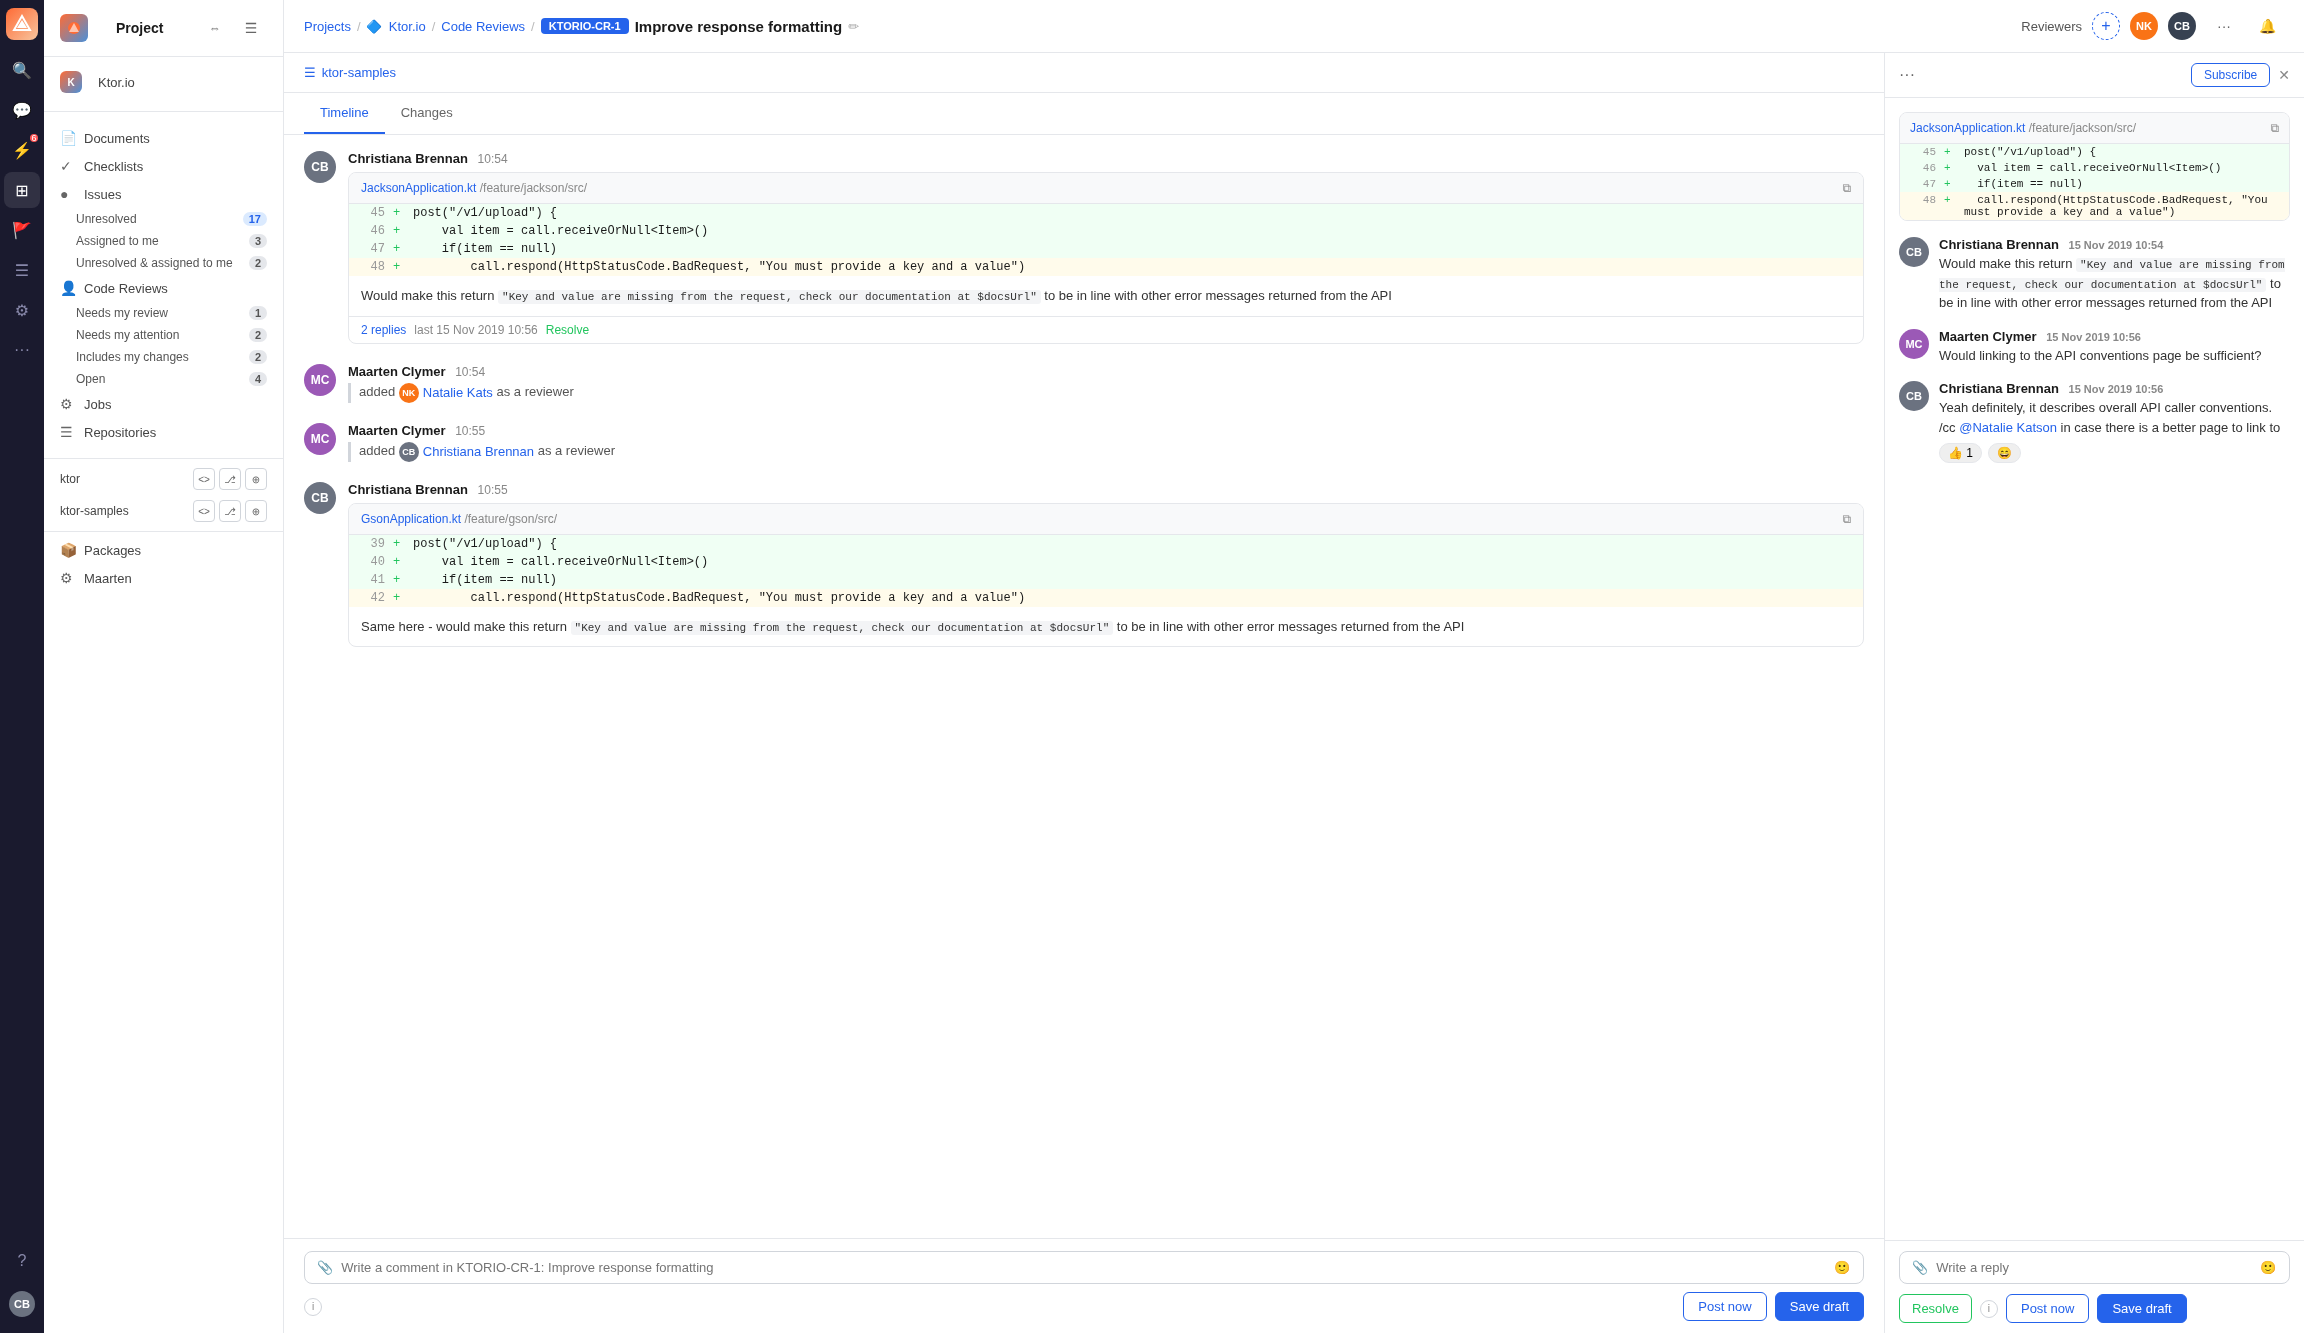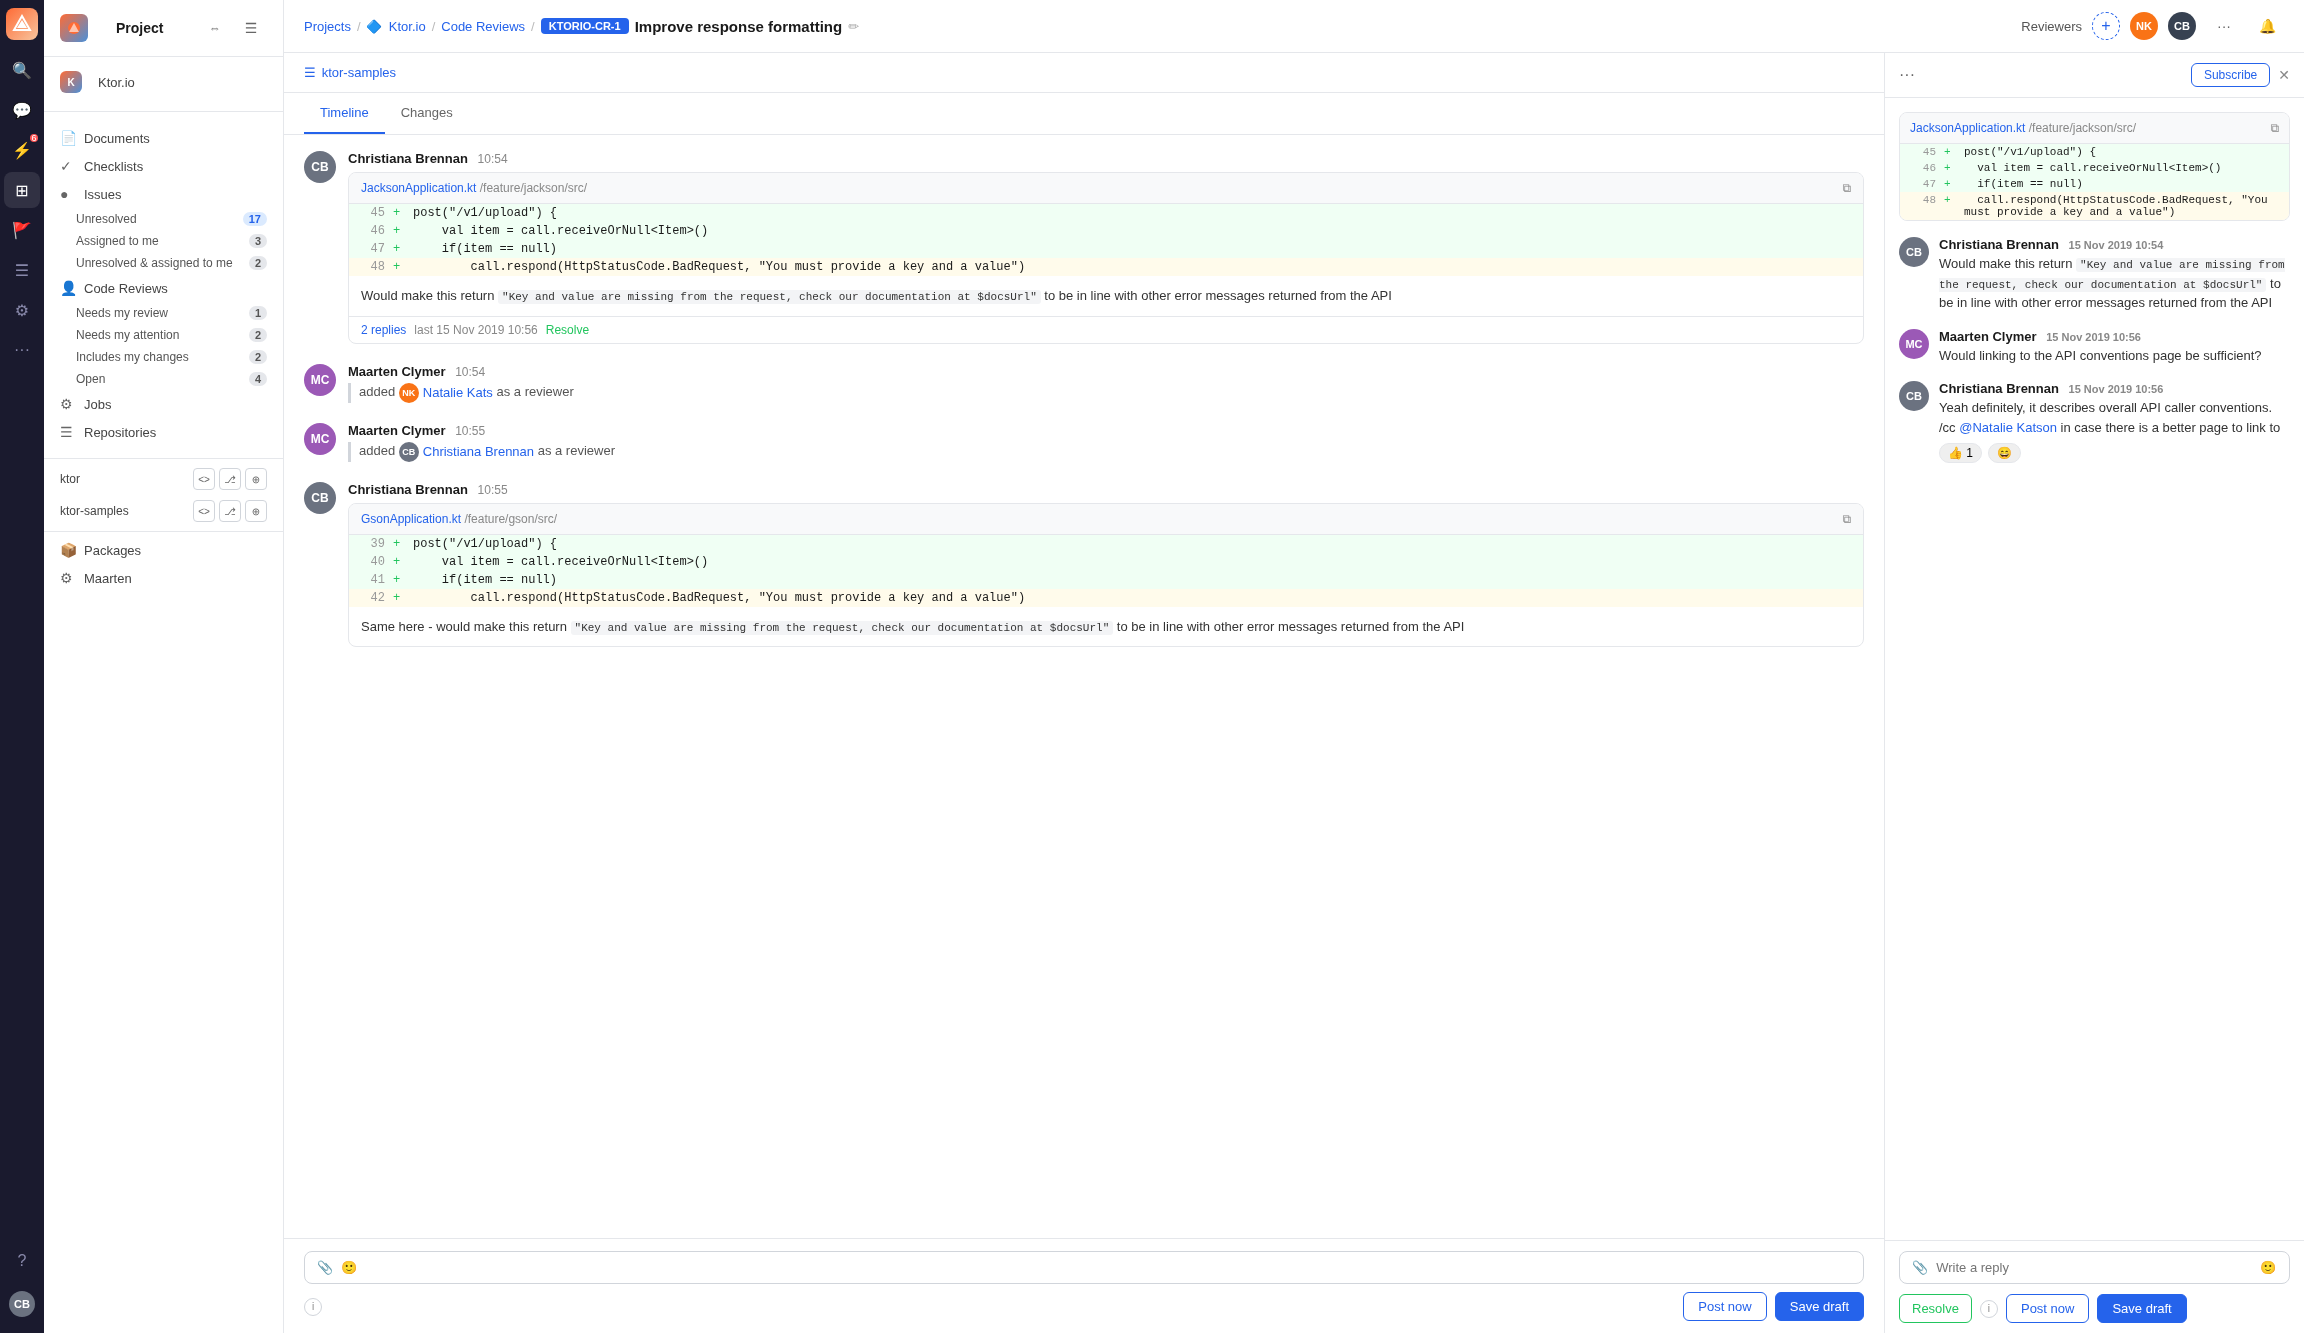"Write a comment in KTORIO-CR-1:" input.comment-input { html: none -> <input> }
